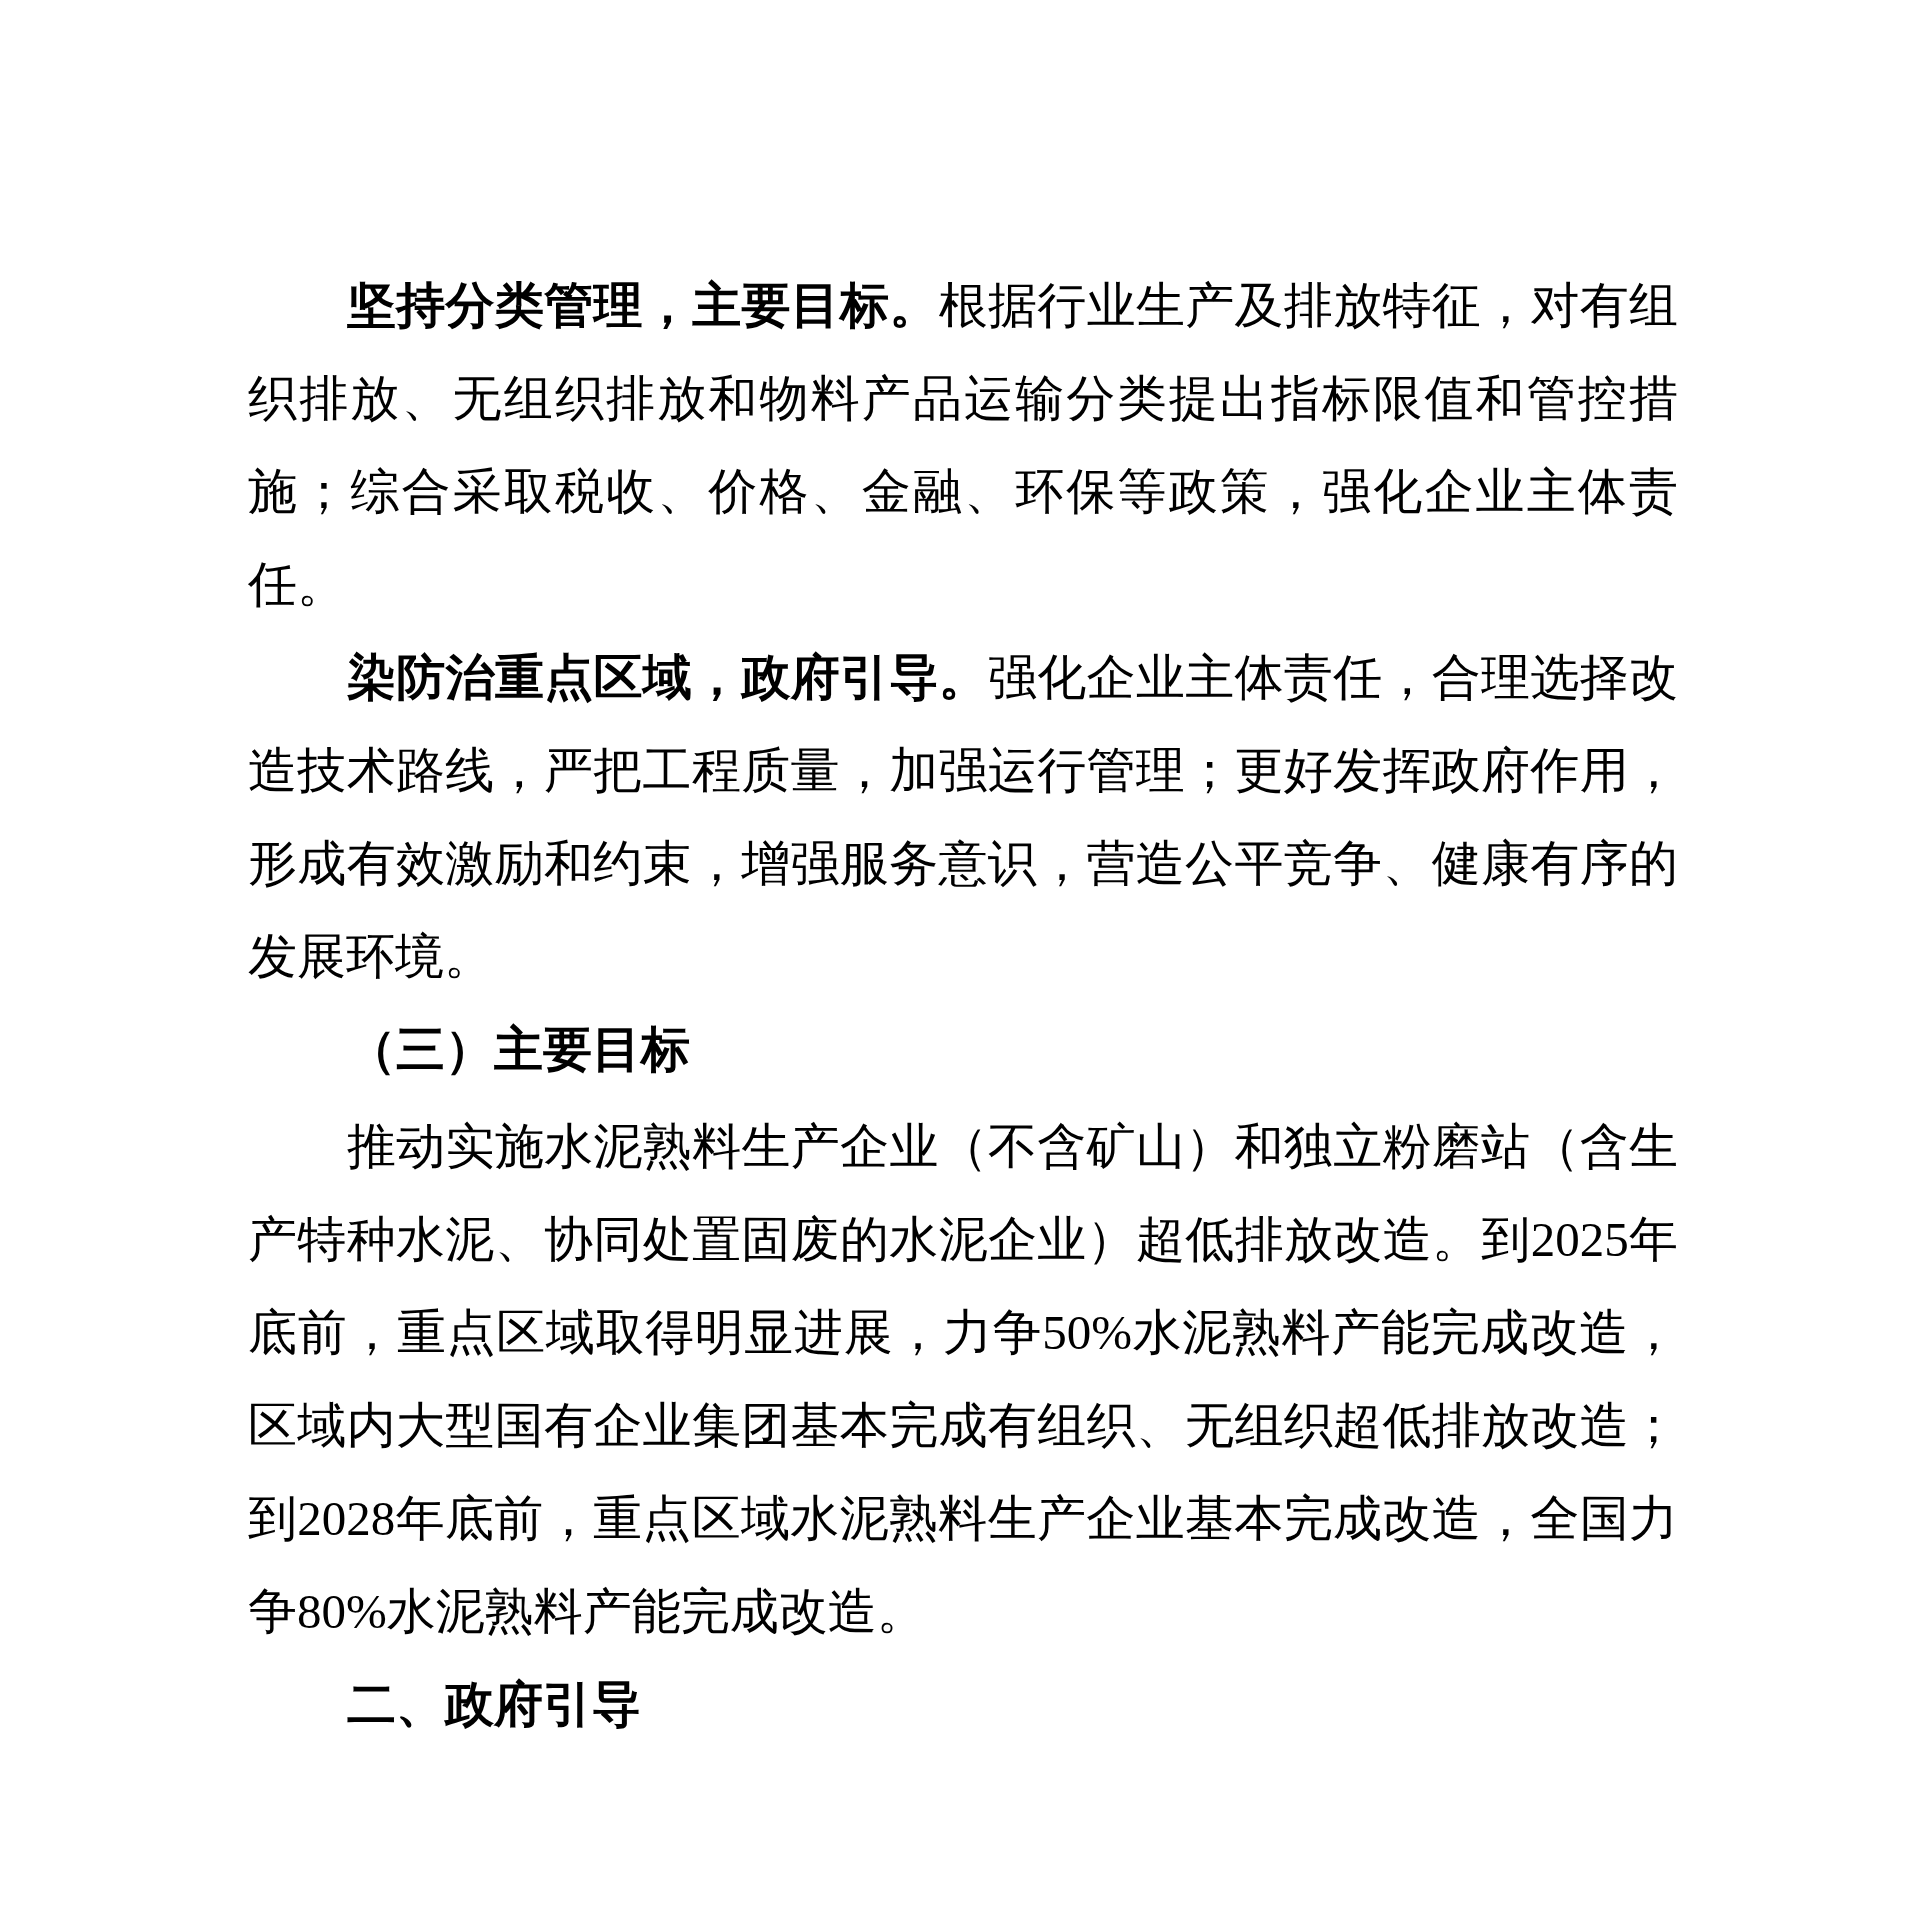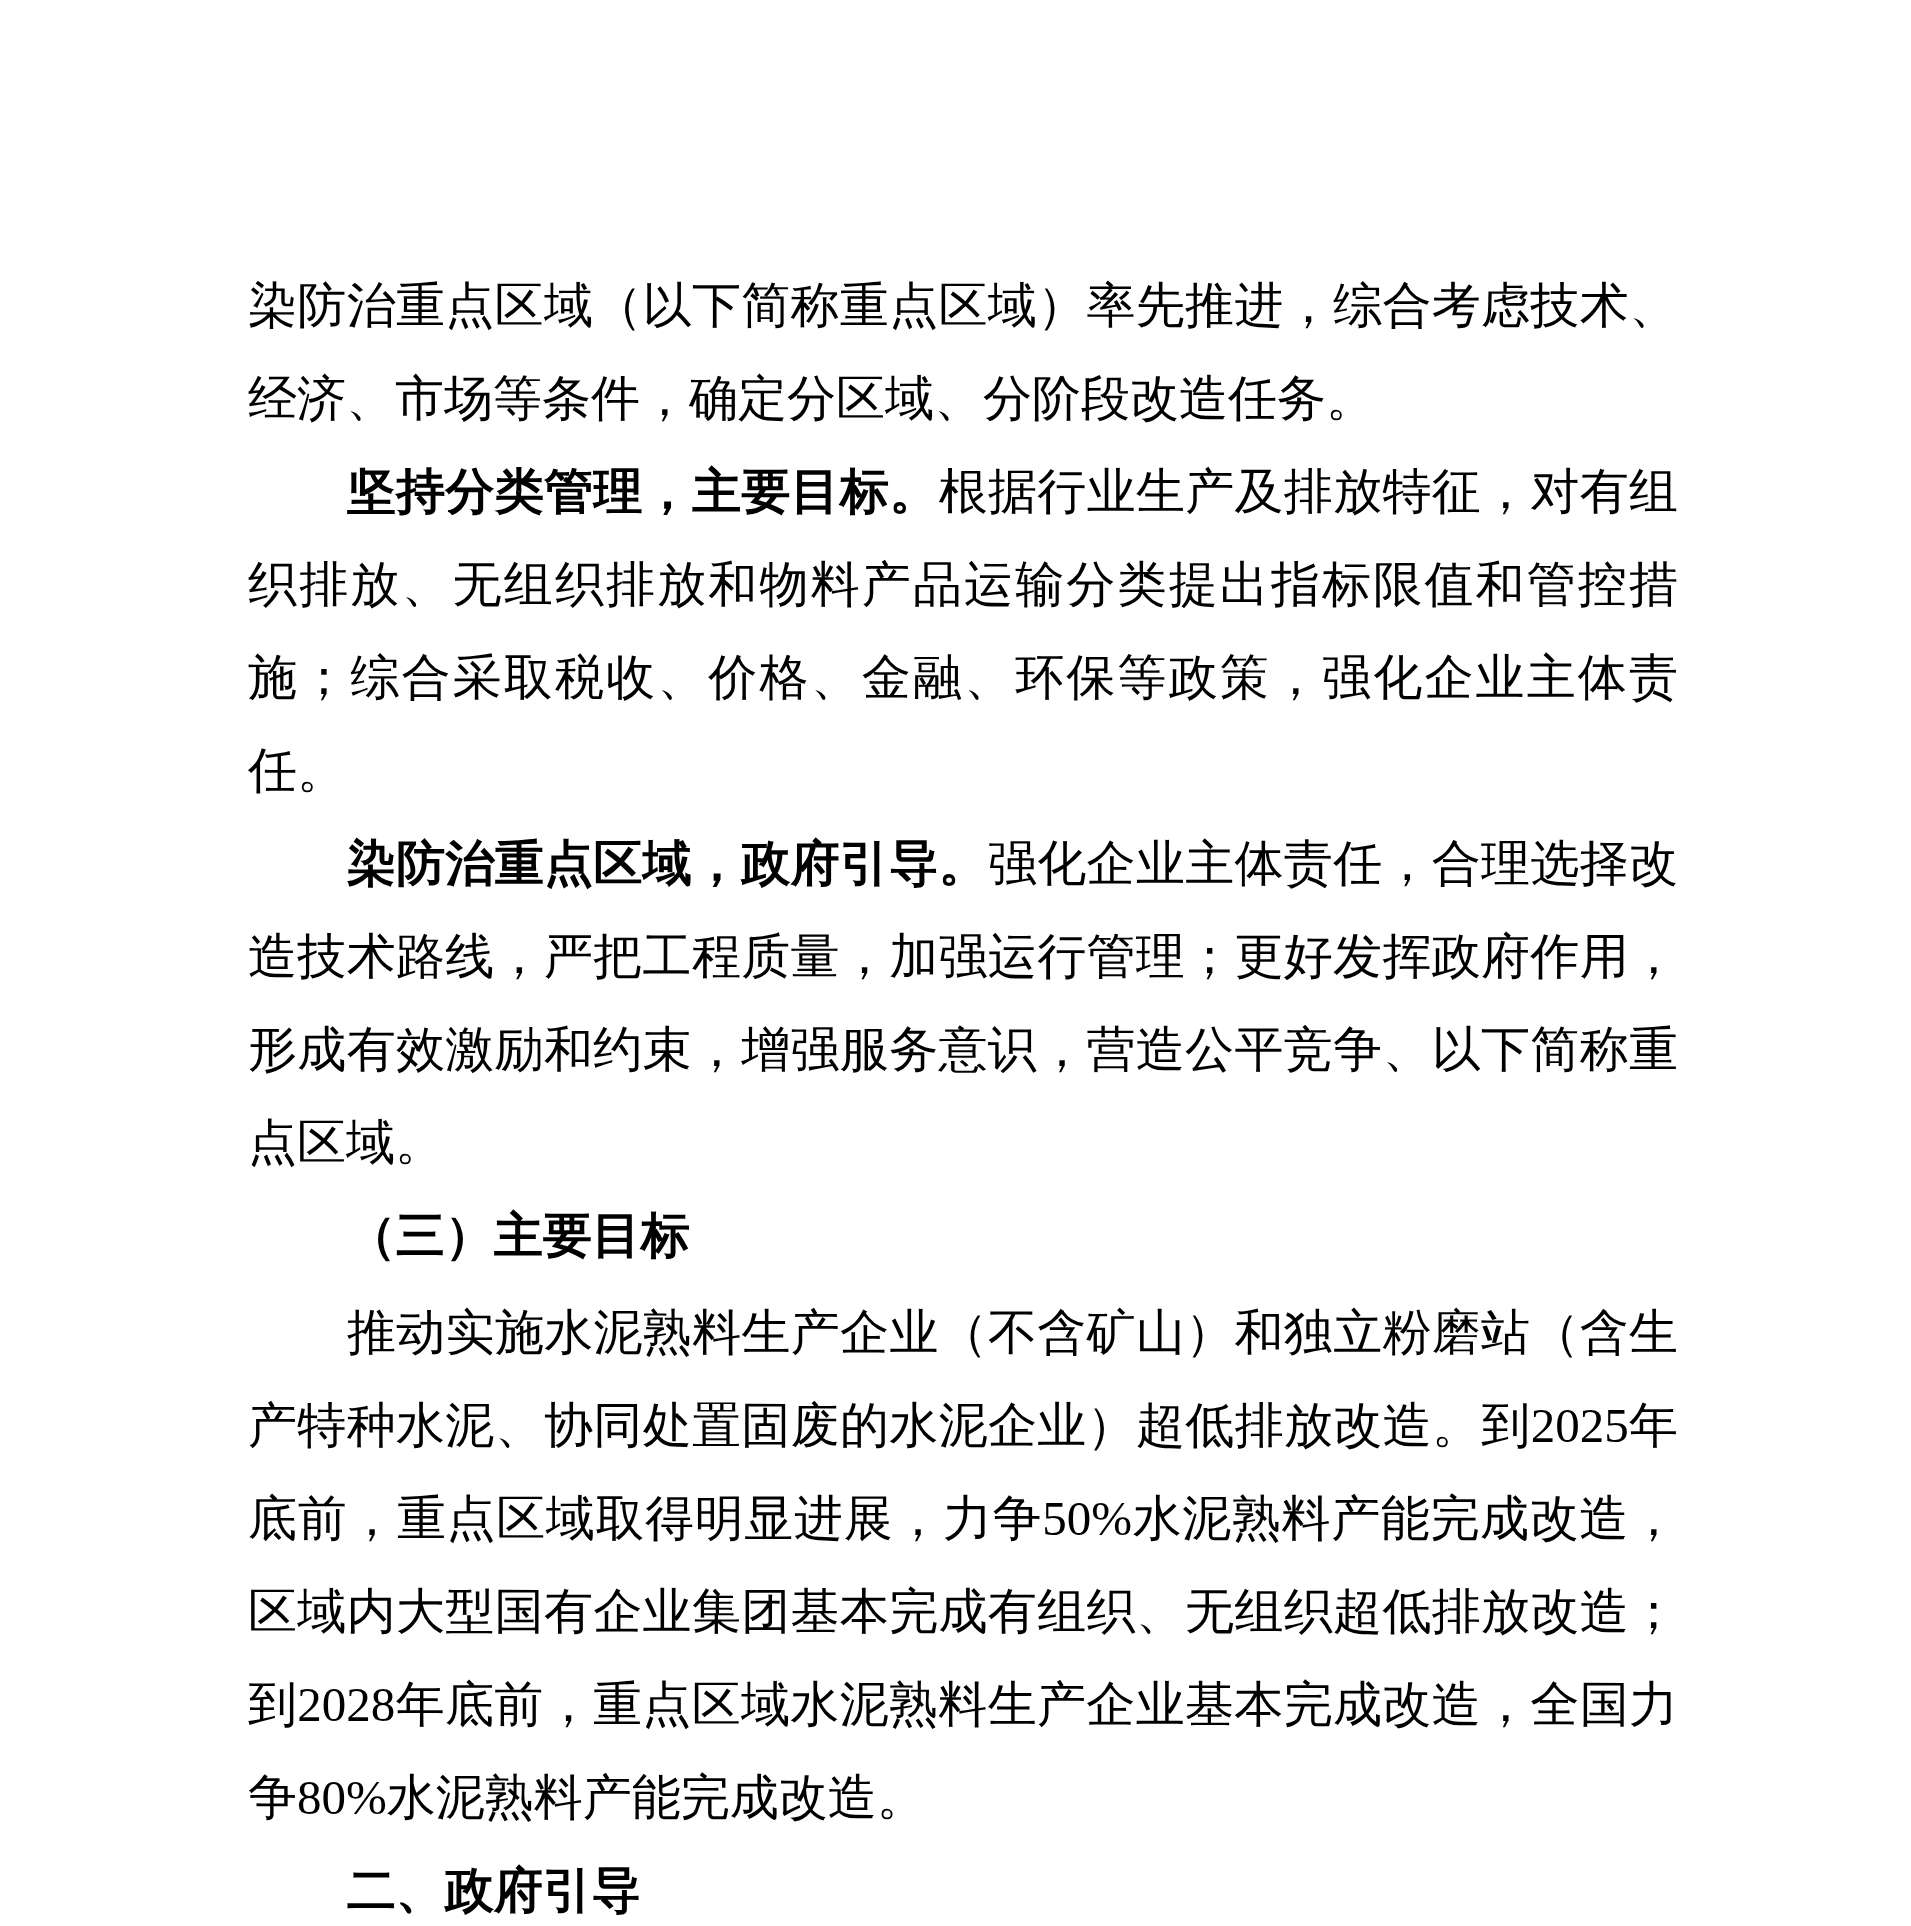"染防治重点区域（以下简称重点区域）率先推进，综合考虑技术、经济、市场等条件，确定" p { html: <p><span>染防治重点区域（以下简称重点区域）率先推进，综合考虑技术、经济、市场等条件，确定分区域、分阶段改造任务。</span></p> -> none }
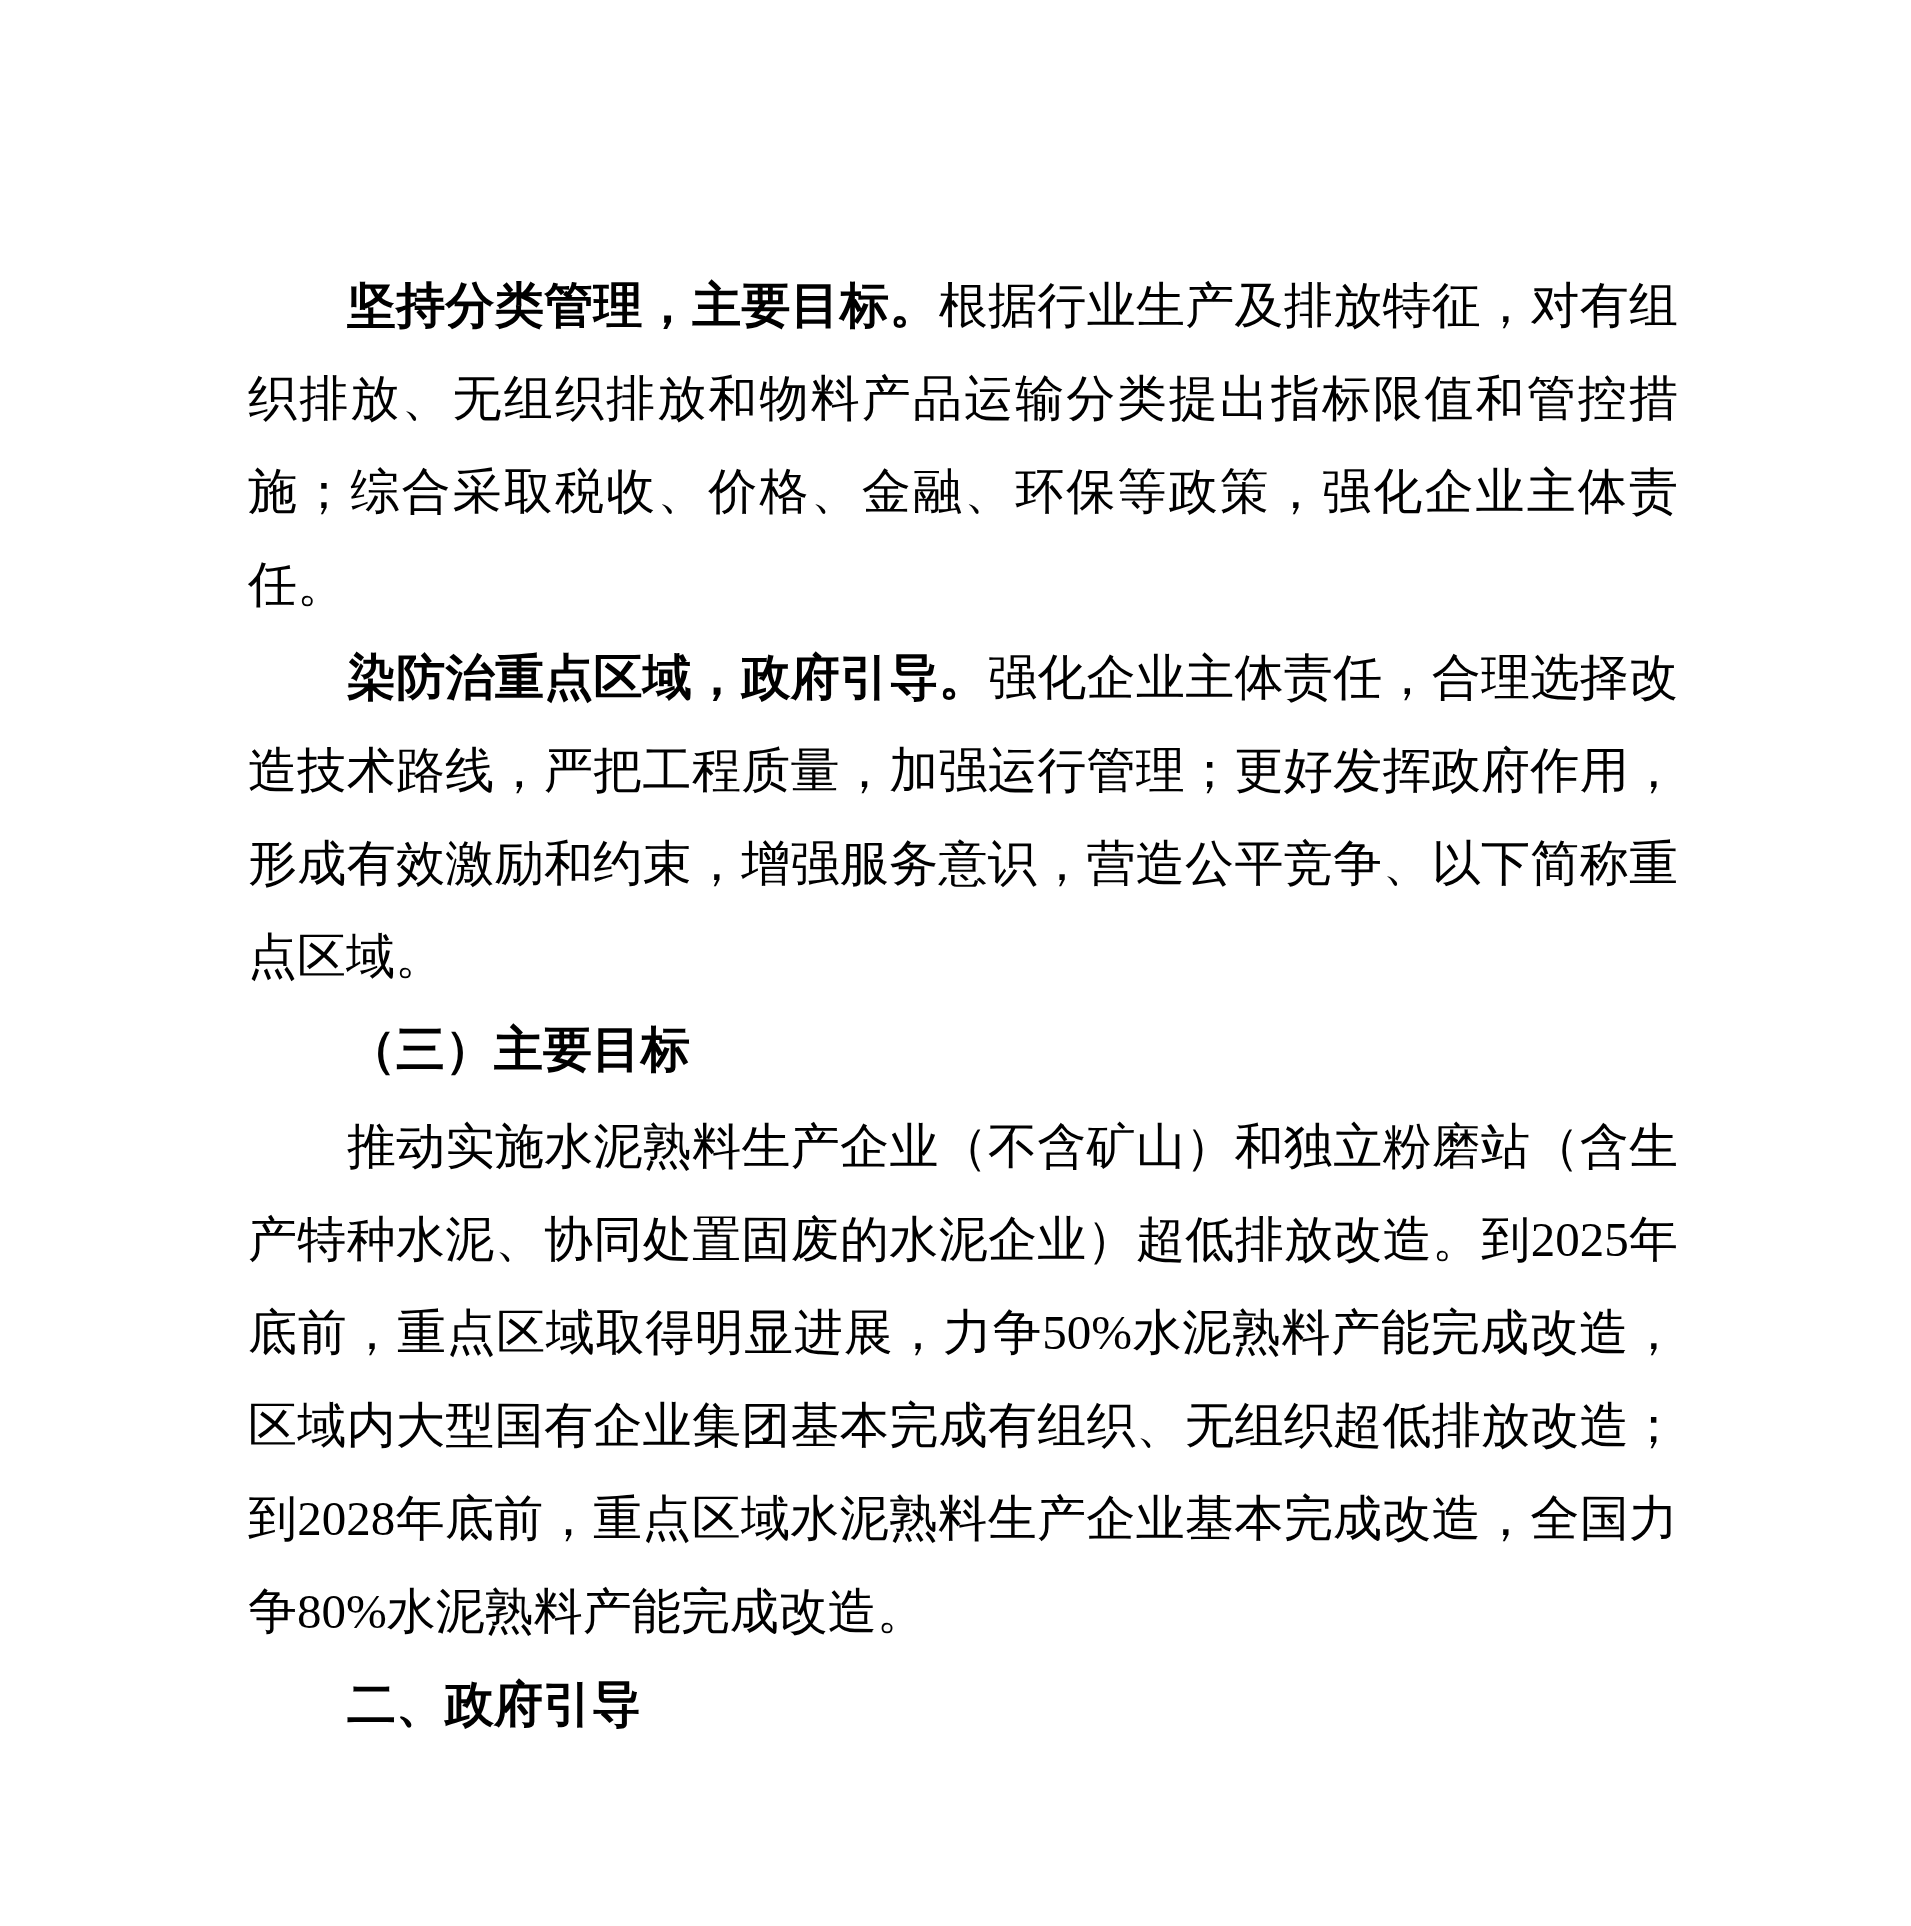"强化企业主体责任，合理选择改造技术路线，严把工程质量，加强运行管理；更好发挥政府" span.seg-regular { text: 以下简称重点区域 -> 健康有序的发展环境 }
